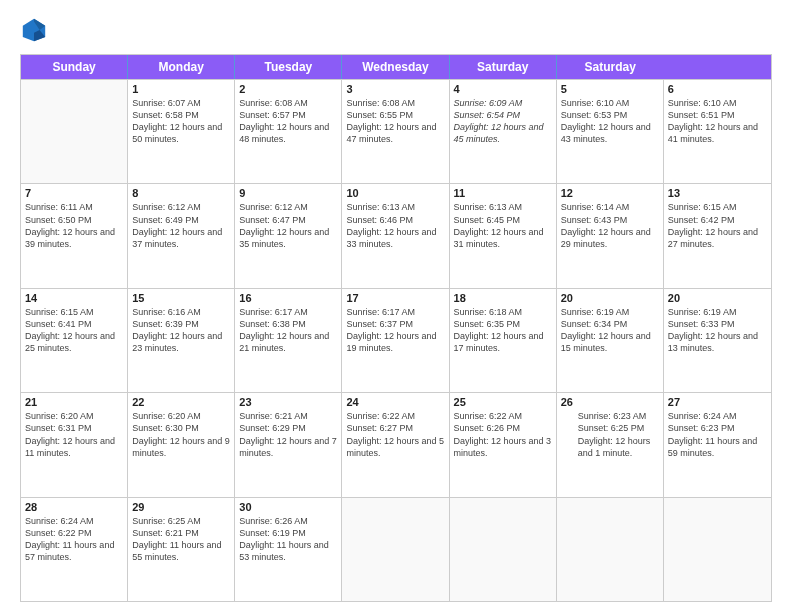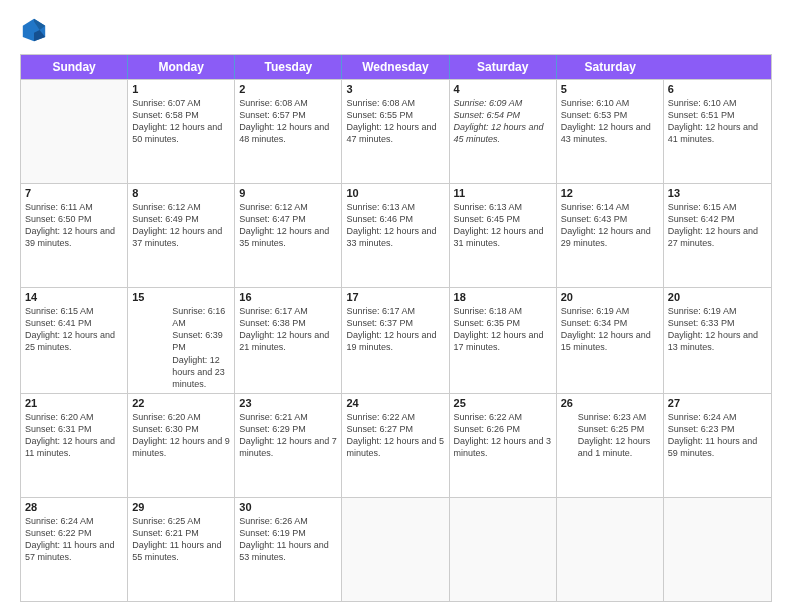"Sunrise: 6:16 AM" div.day-info { margin-left: 40px -> none }
